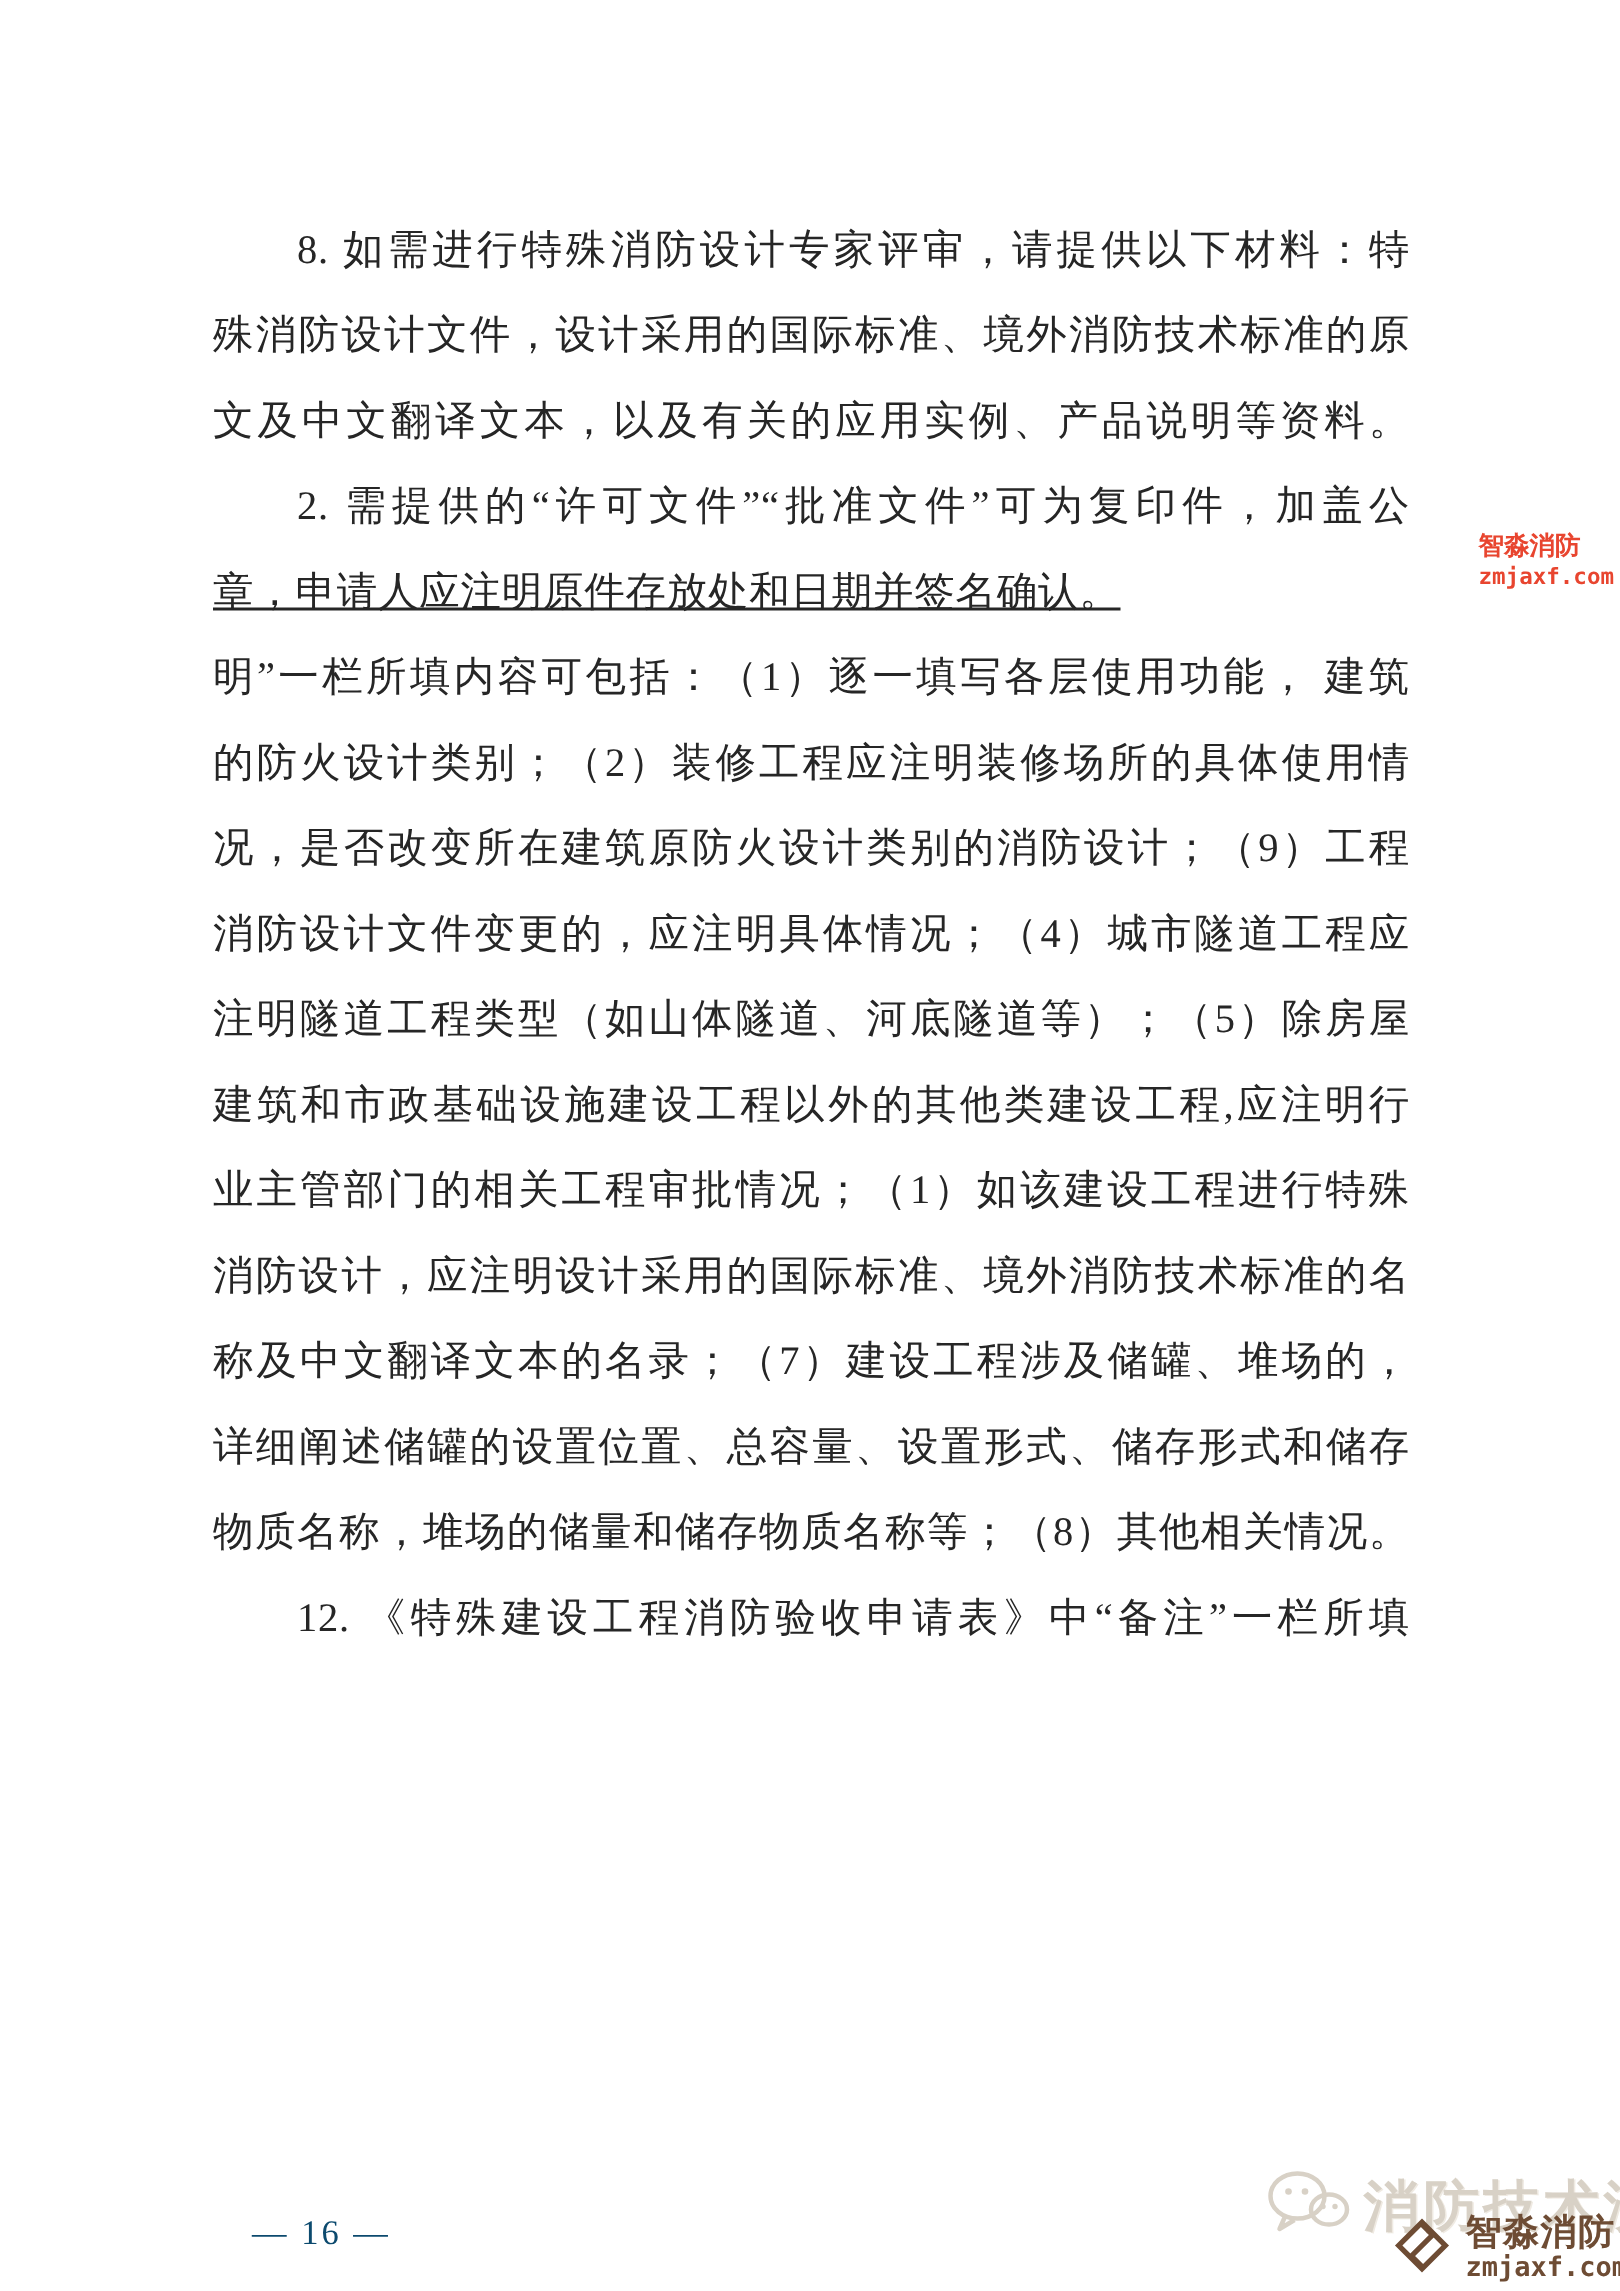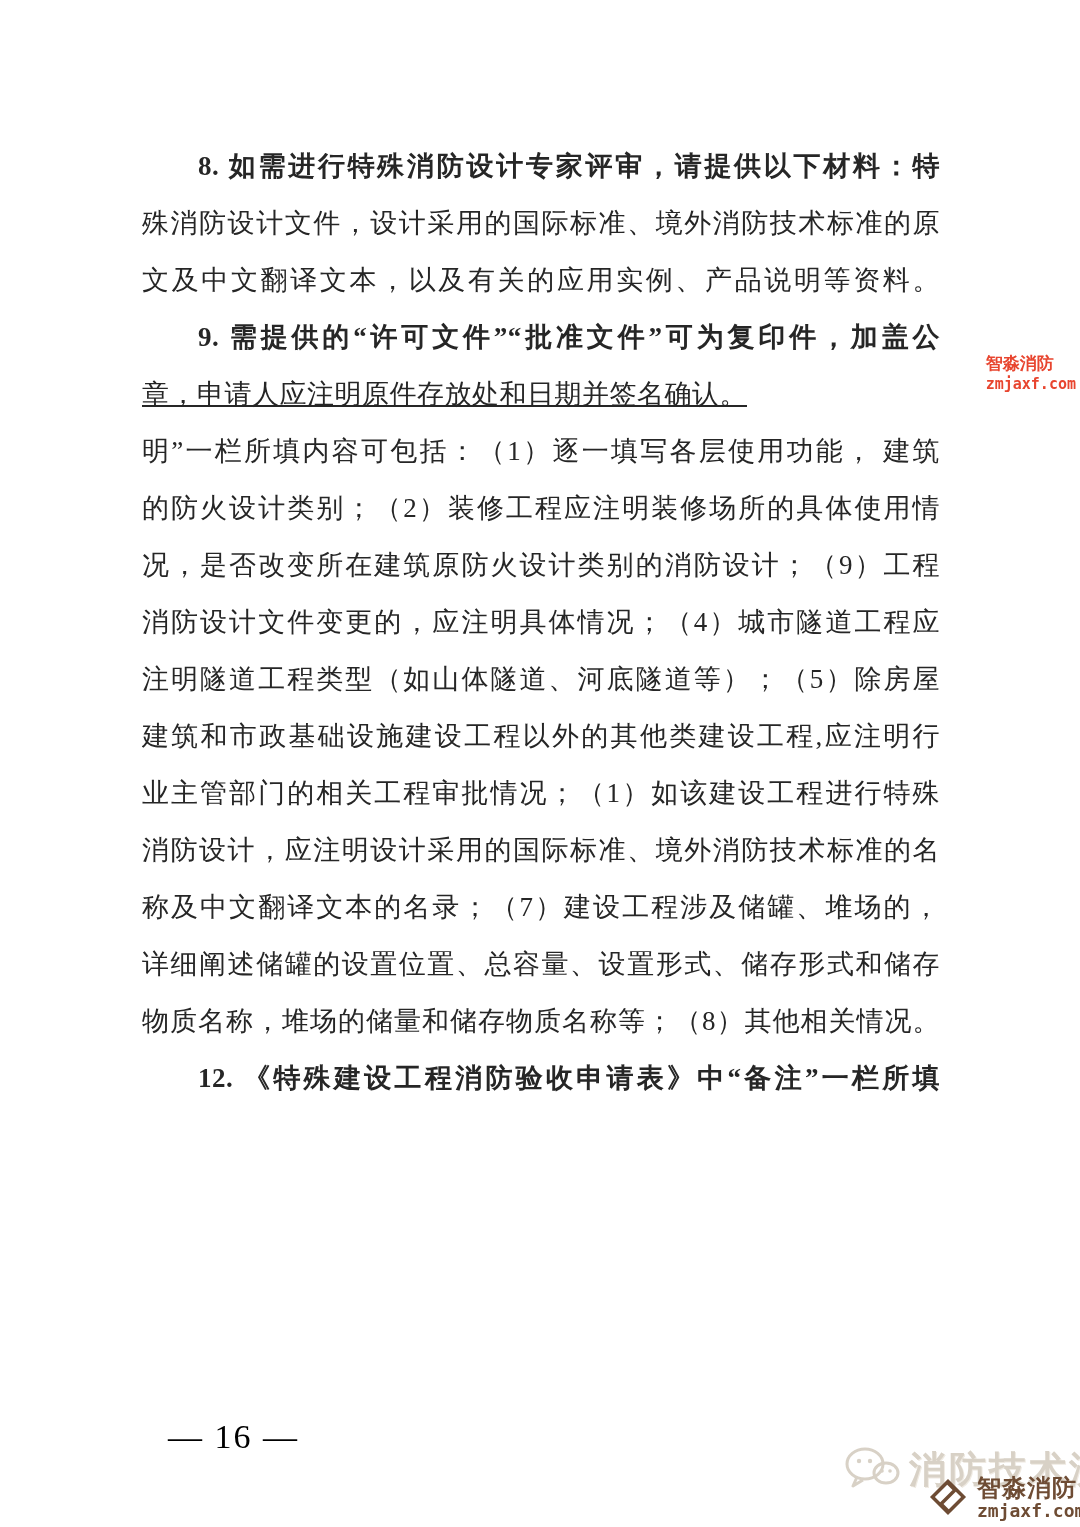"8. 如需进行特殊消防设计专家评审，请提供以下材料：特" .line.indent { font-weight: bold -> none }
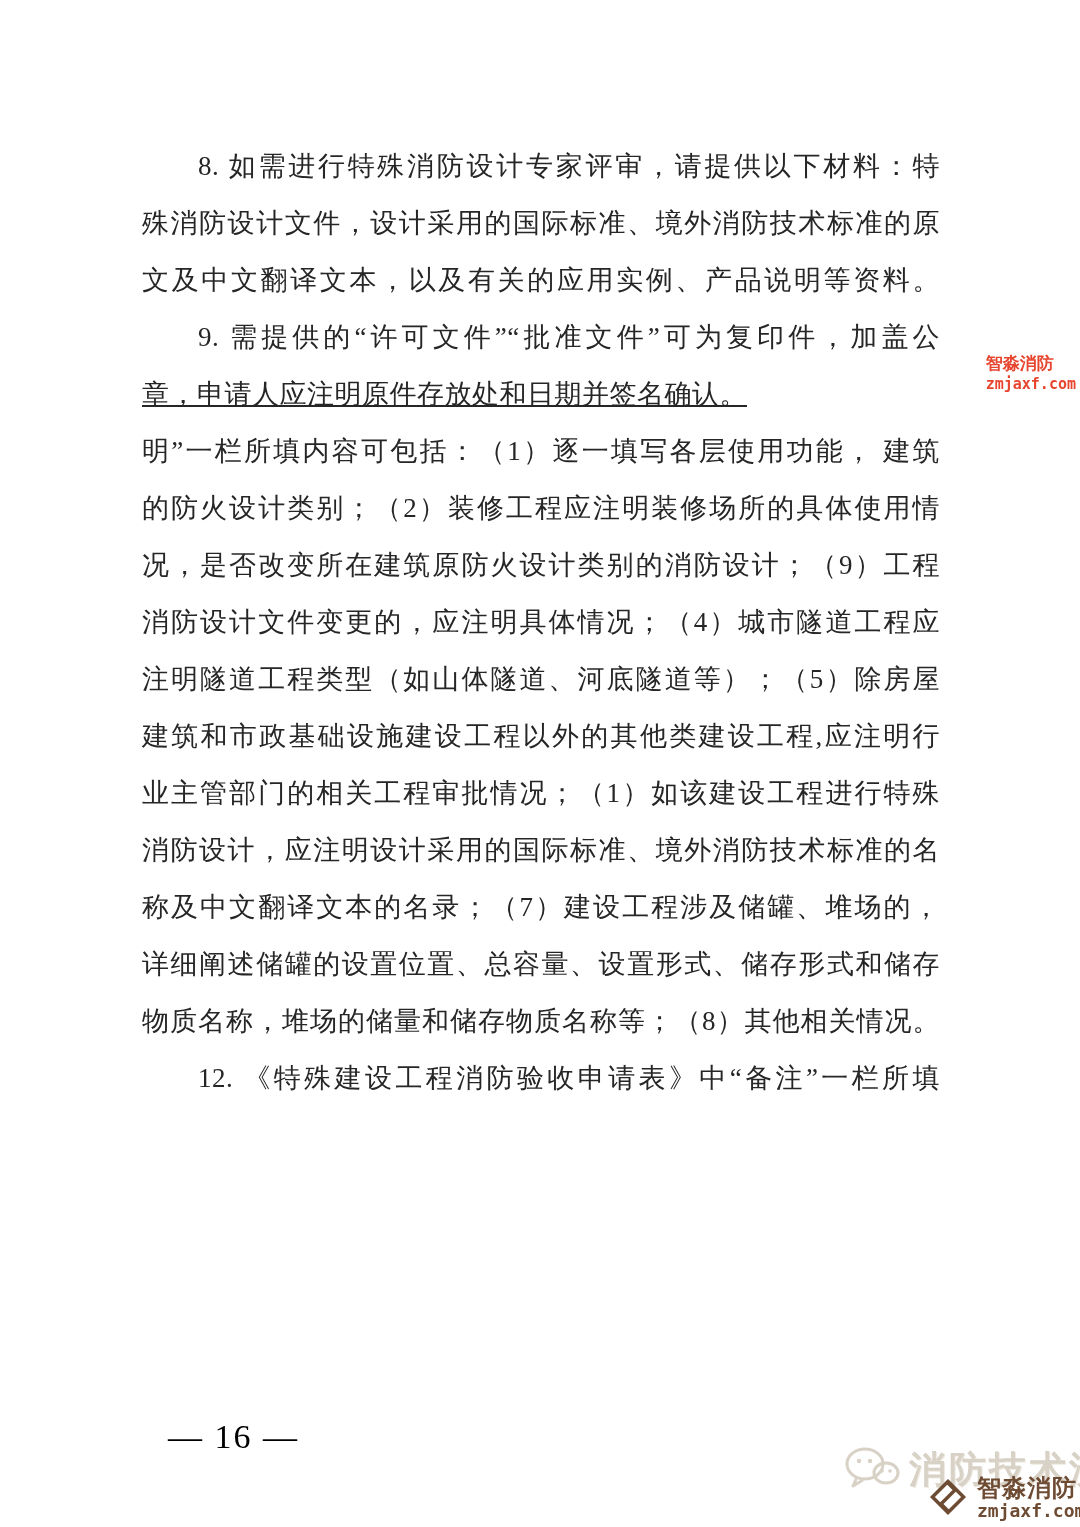"9. 需提供的“许可文件”“批准文件”可为复印件，加盖公" div.line { text: 9 -> 2 }
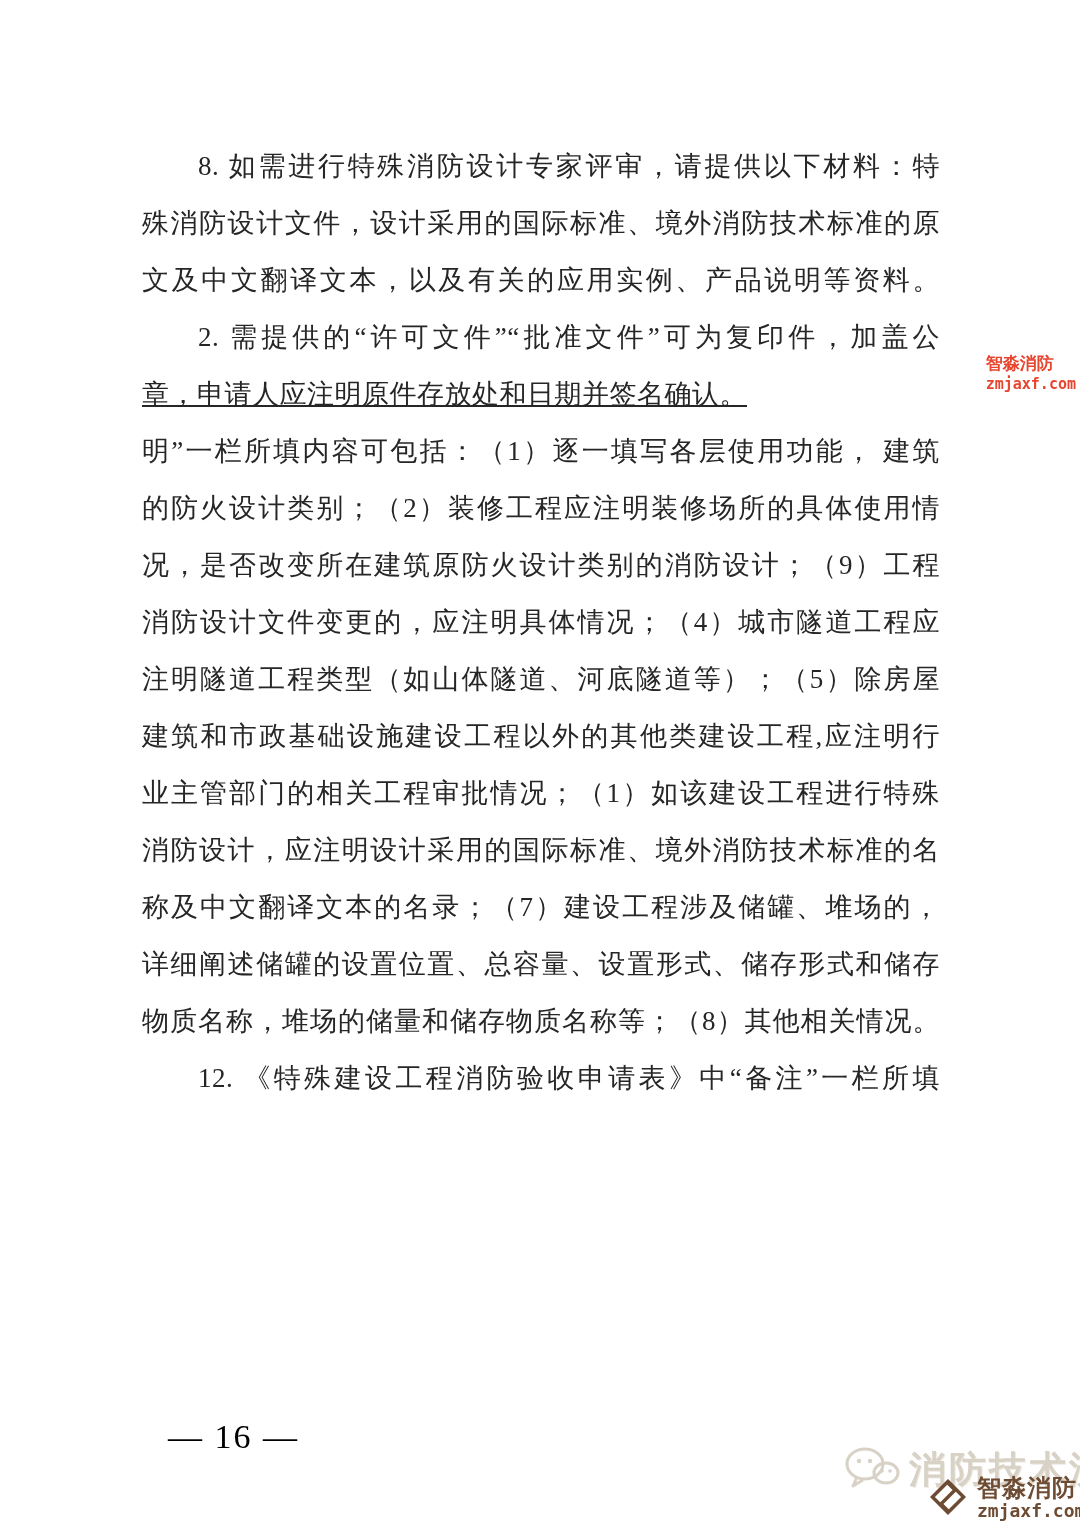"— 16 —" .page-number { color: #000000 -> #0c4a6e; font-size: 34px -> 23px; top: 1418px -> 1476px }
